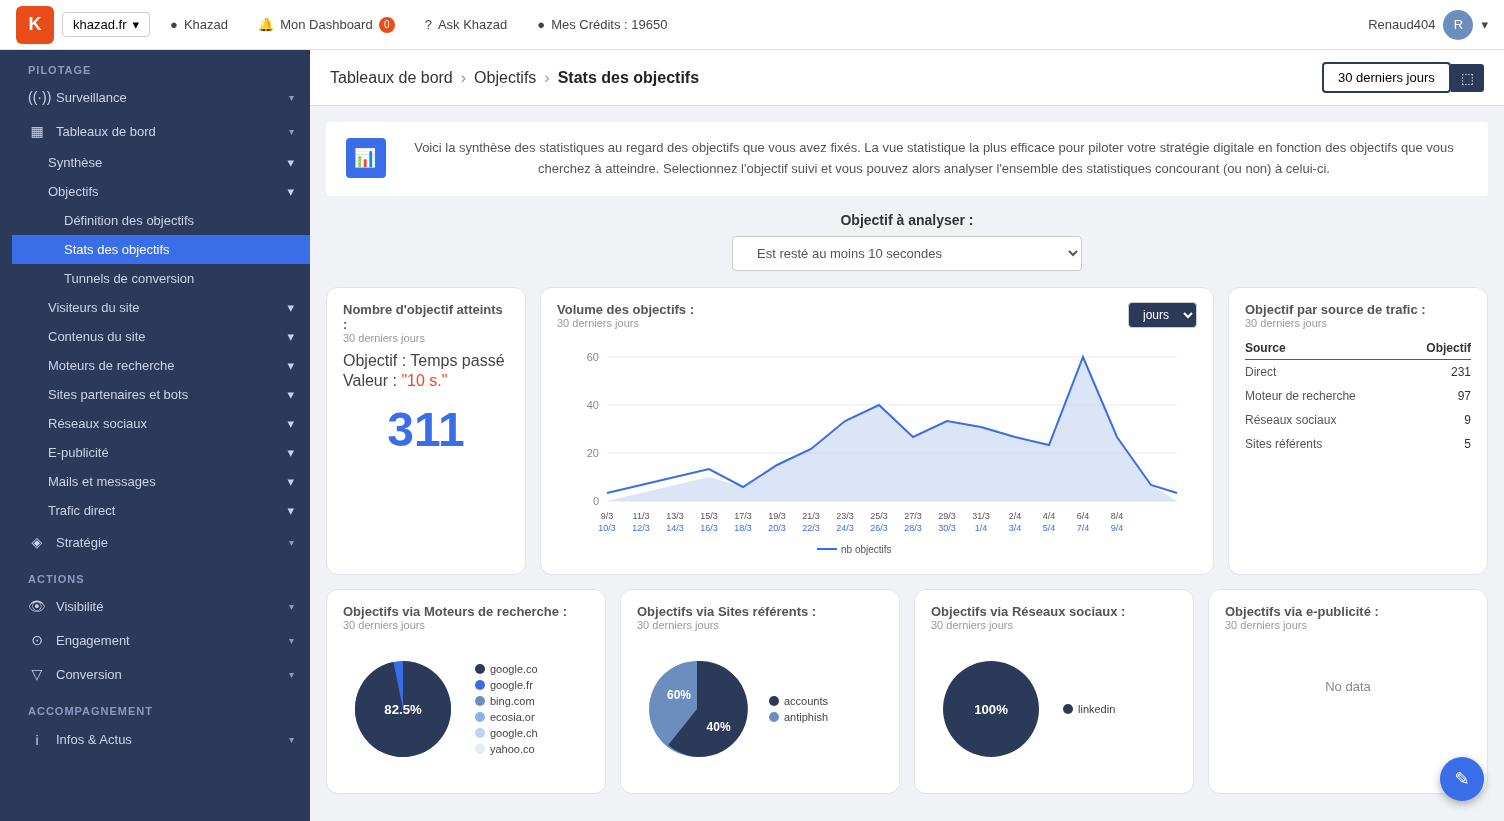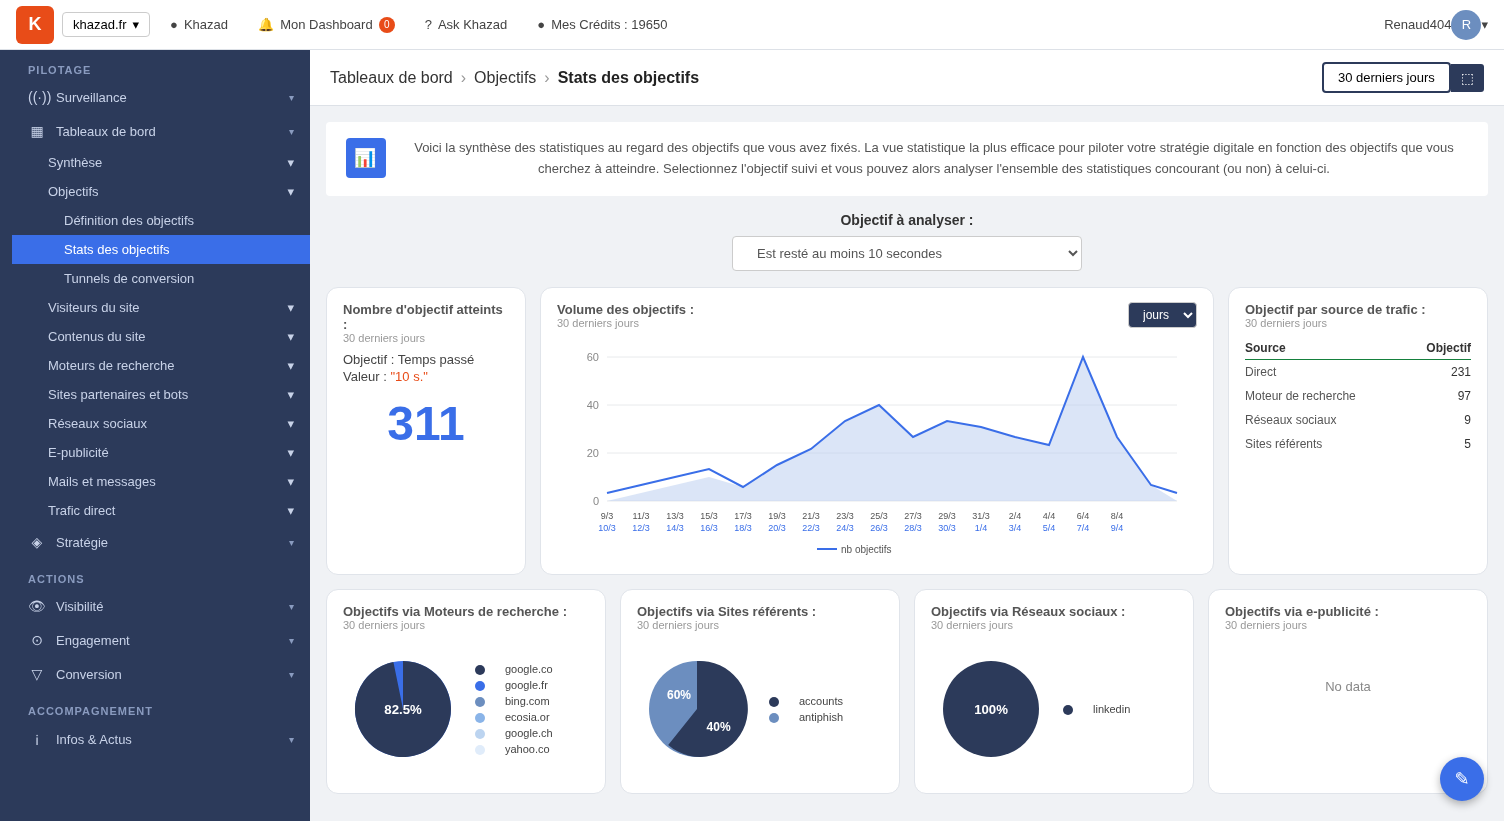"Renaud404" .user-area { gap: none -> 8px }
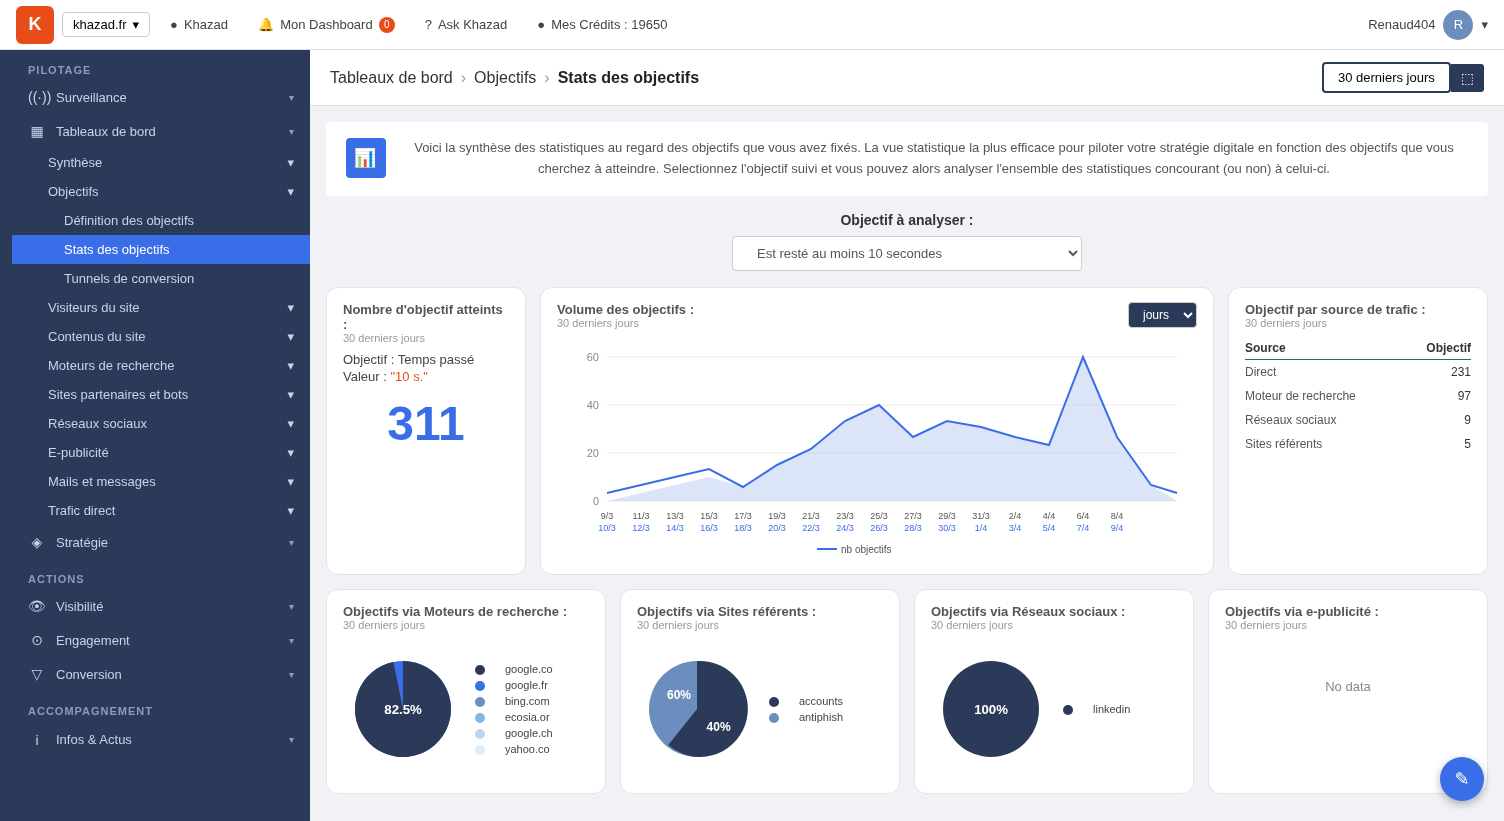"Objectif : Temps passé" .obj-detail { font-size: 13px -> 16px }
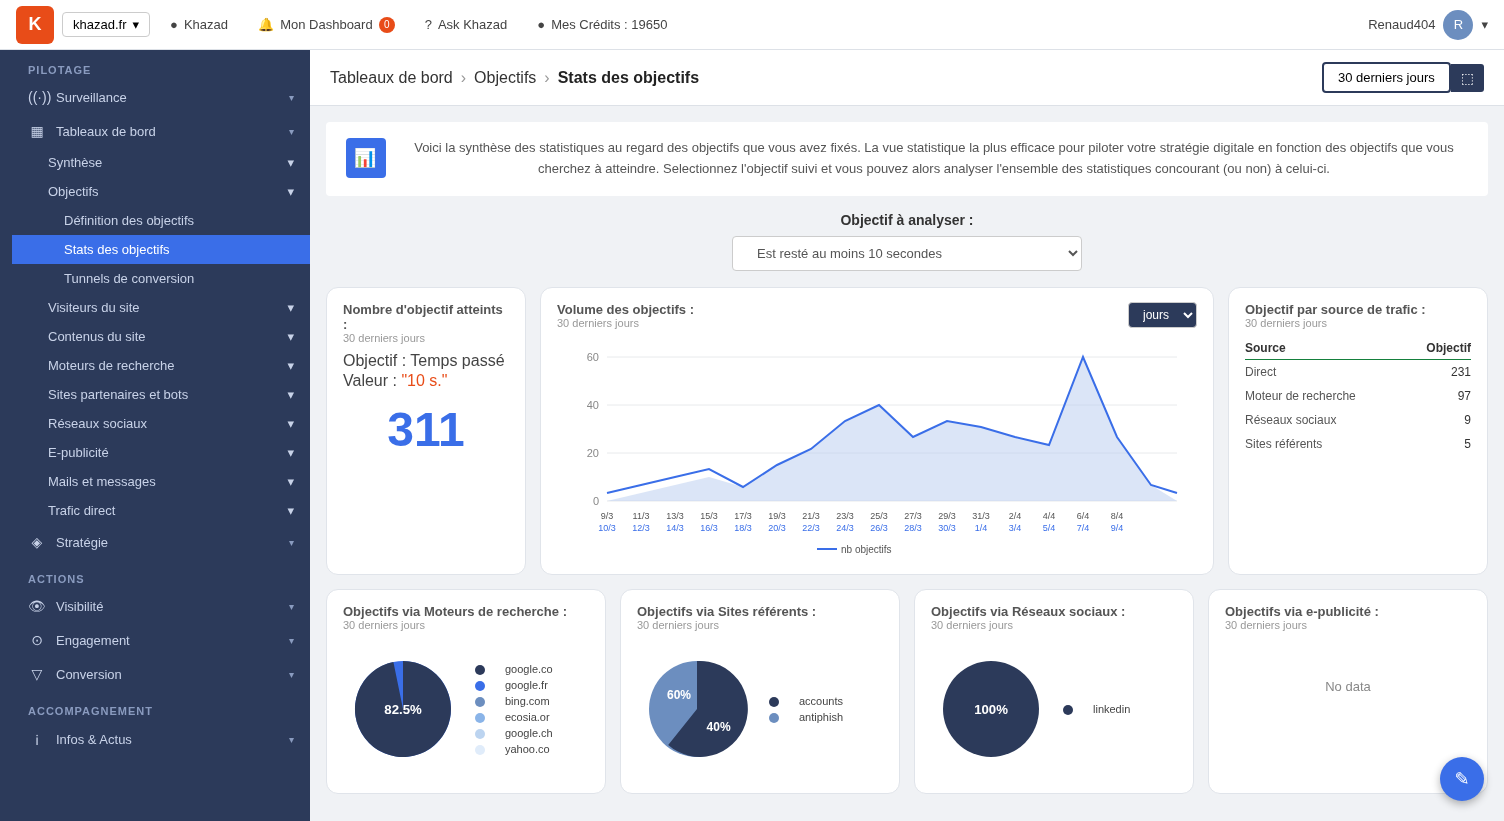"google.co" .legend-item { align-items: flex-end -> center; gap: 20px -> 5px }
